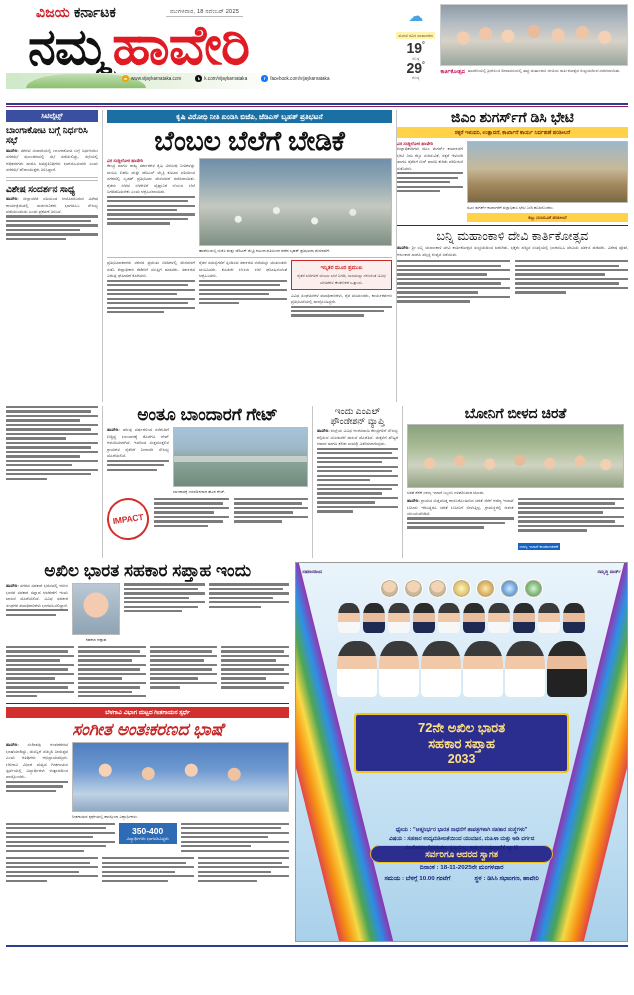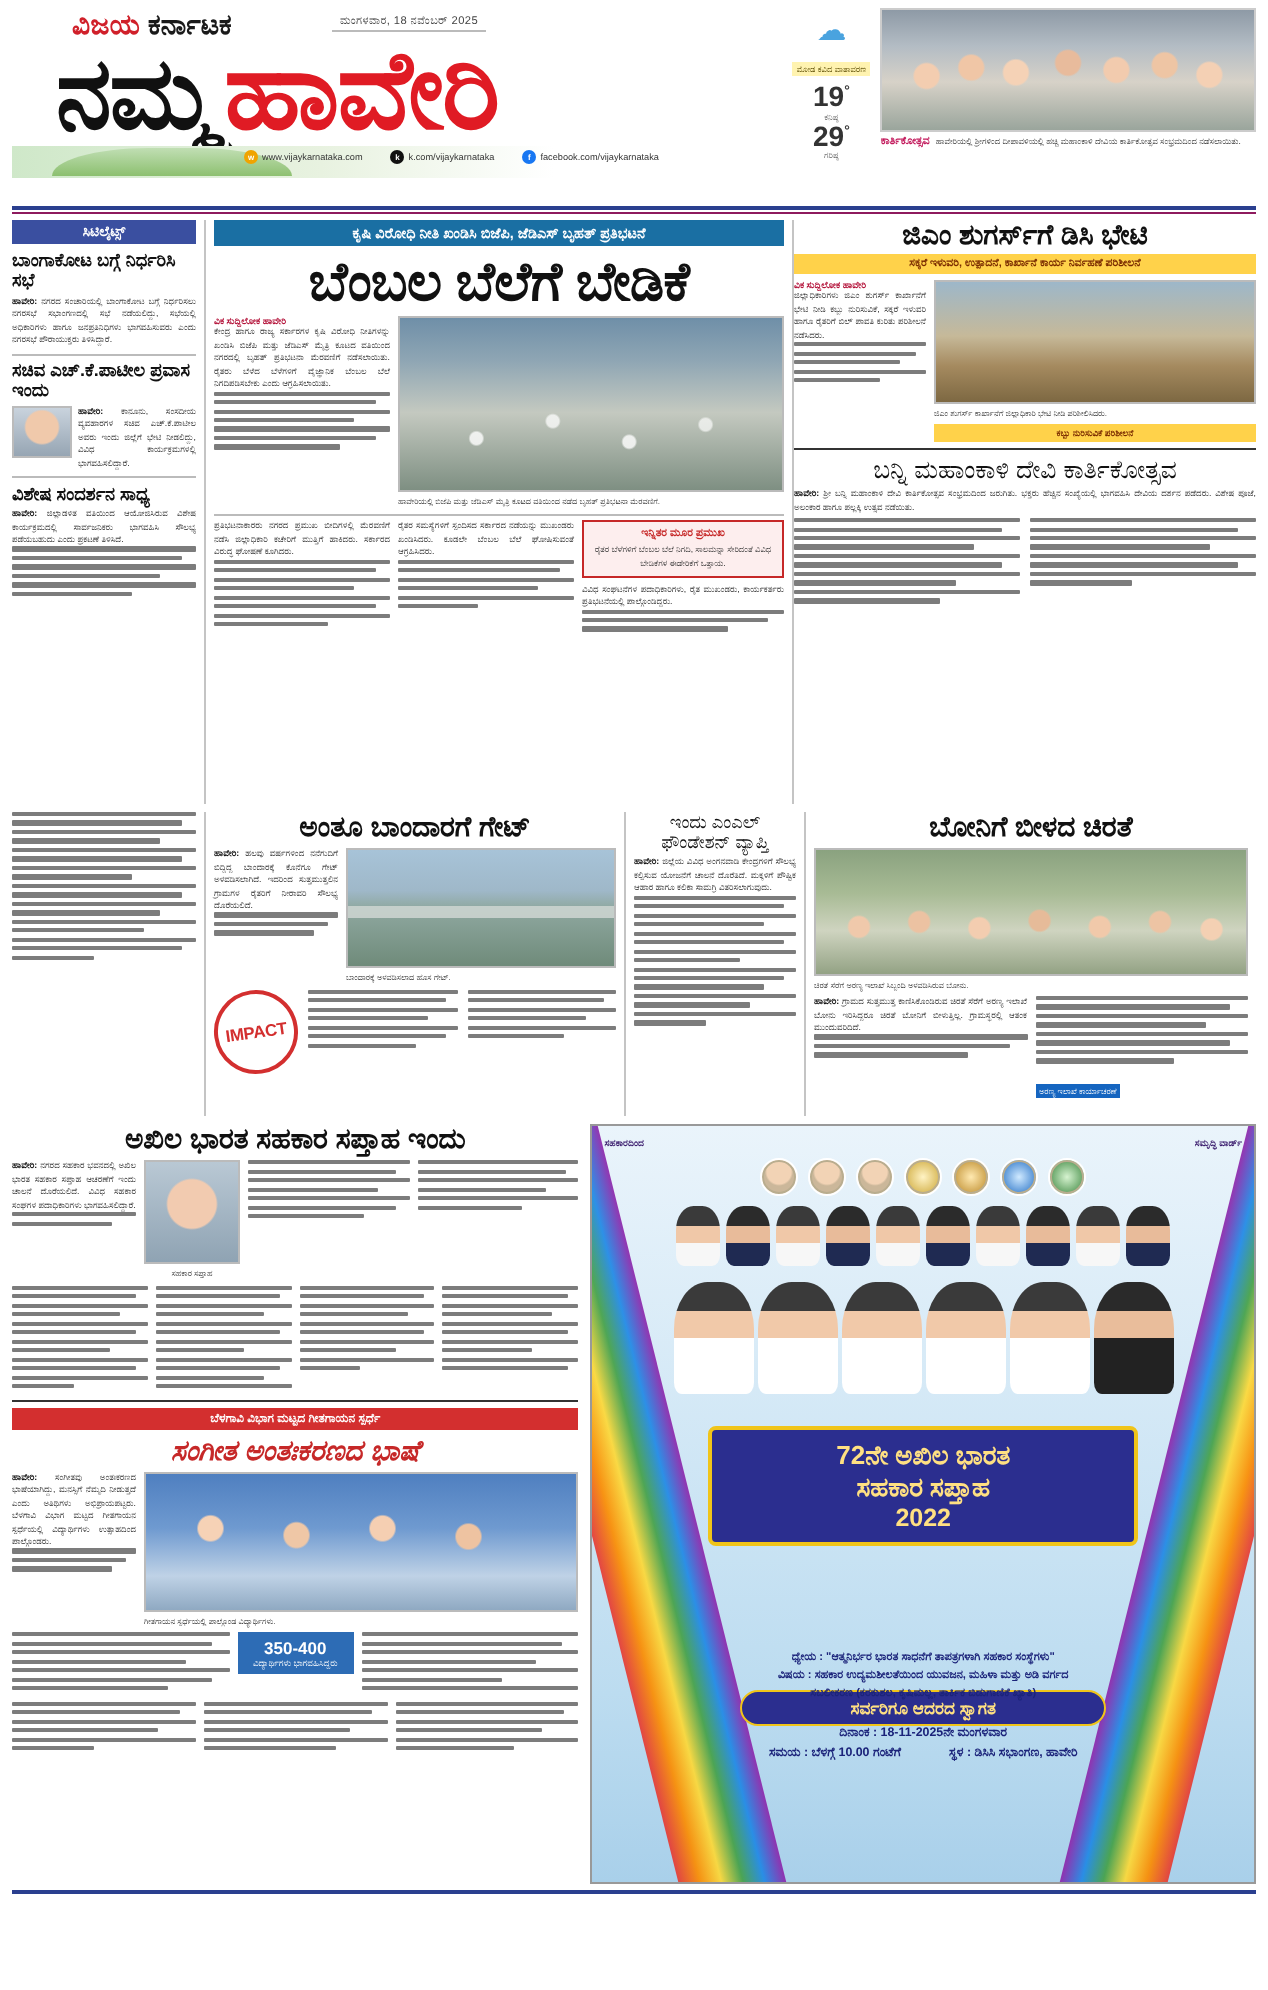"ಸಚಿವ ಎಚ್.ಕೆ.ಪಾಟೀಲ ಪ್ರವಾಸ ಇಂದು" div { html: <div> <div>ಸಚಿವ ಎಚ್.ಕೆ.ಪಾಟೀಲ ಪ್ರವಾಸ ಇಂದು</div> <div> <div></div> <div> <span>ಹಾವೇರಿ:</span> <span>ಕಾನೂನು, ಸಂಸದೀಯ ವ್ಯವಹಾರಗಳ ಸಚಿವ ಎಚ್.ಕೆ.ಪಾಟೀಲ ಅವರು ಇಂದು ಜಿಲ್ಲೆಗೆ ಭೇಟಿ ನೀಡಲಿದ್ದು, ವಿವಿಧ ಕಾರ್ಯಕ್ರಮಗಳಲ್ಲಿ ಭಾಗವಹಿಸಲಿದ್ದಾರೆ.</span> </div> </div> </div> -> none }
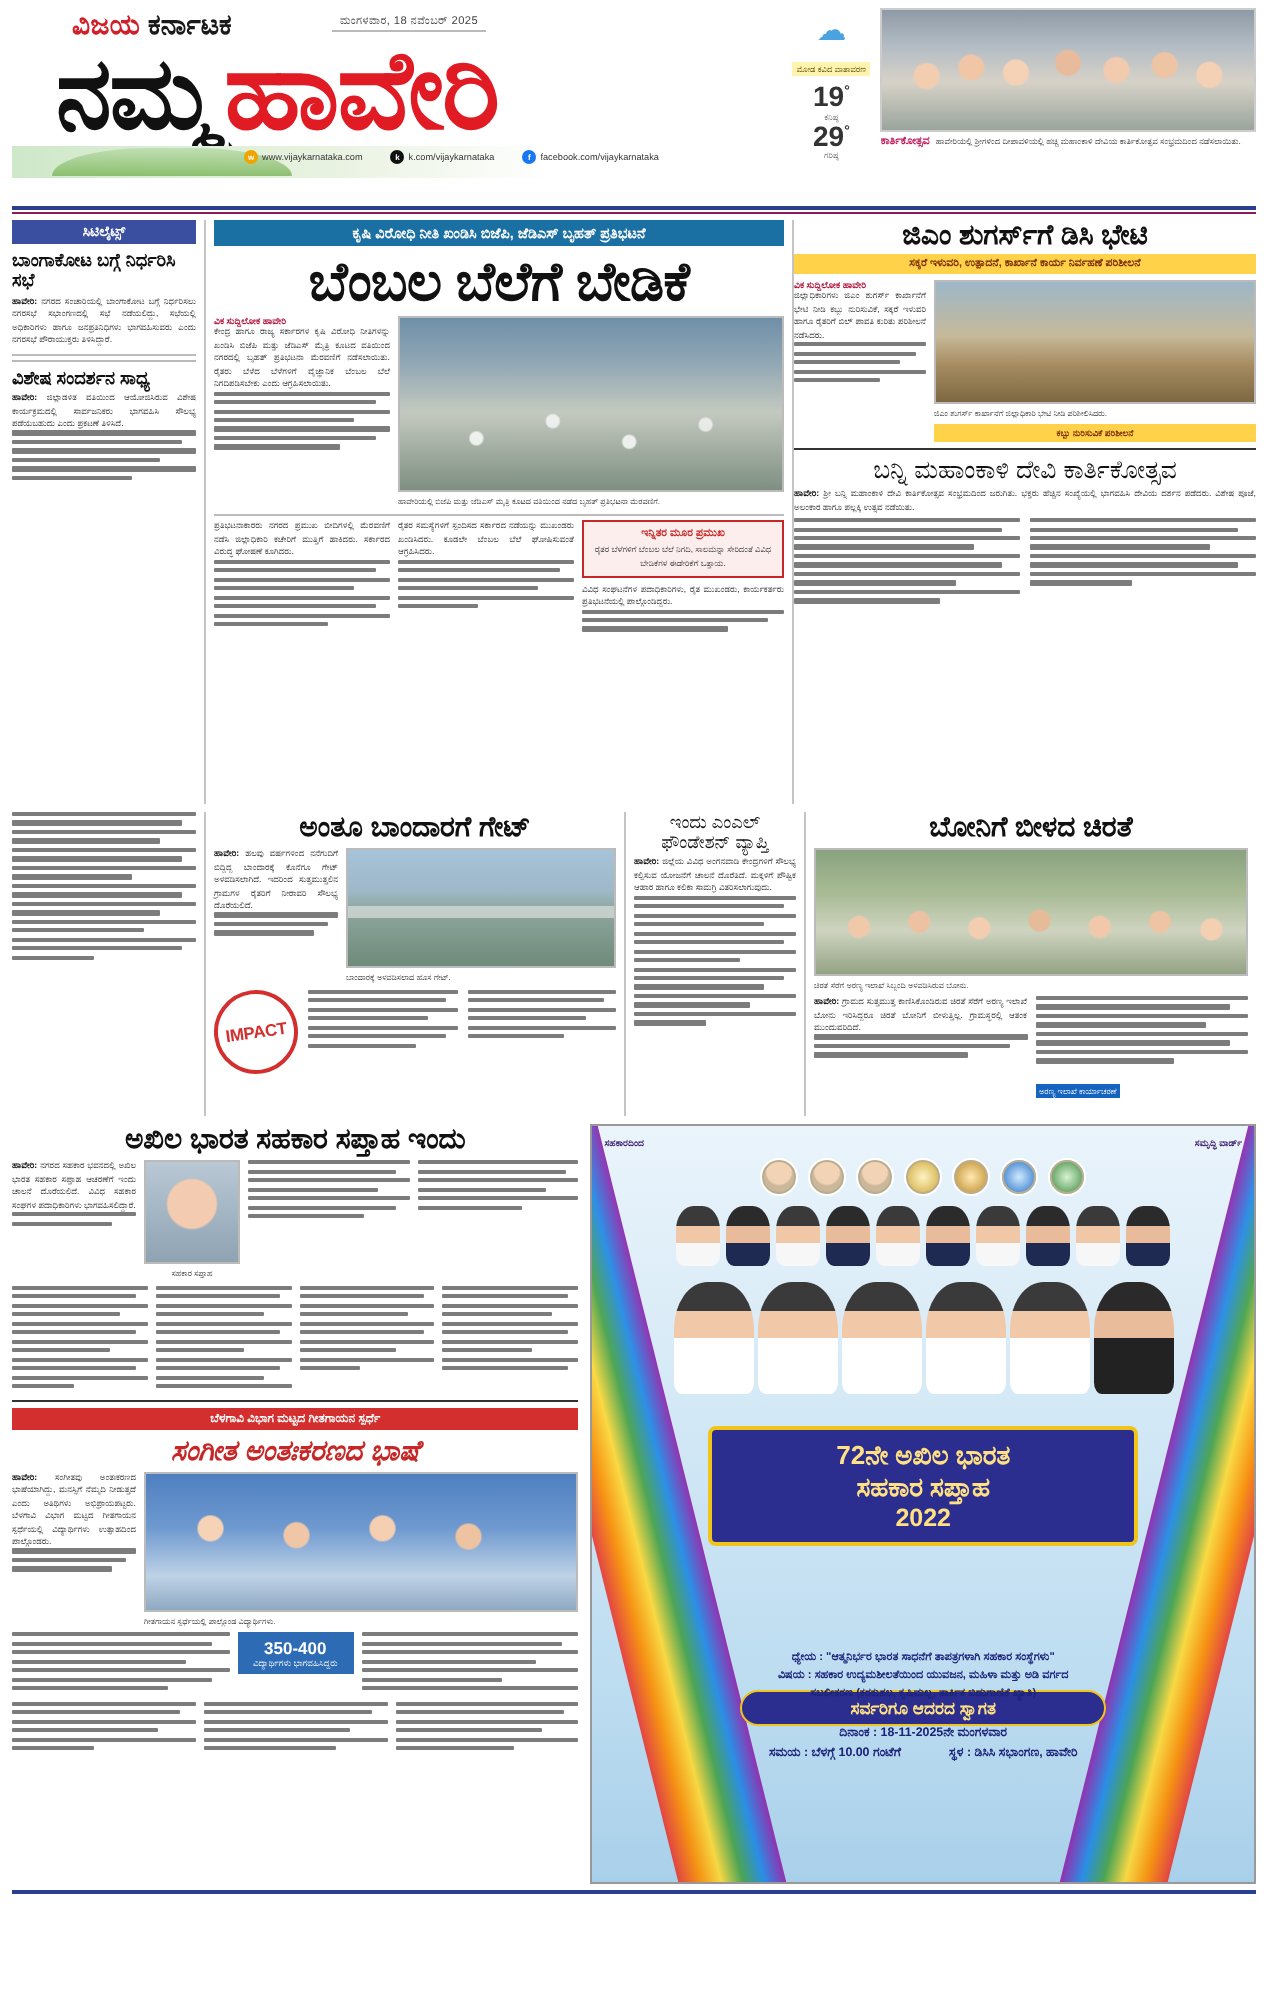"ಅಂತೂ ಬಾಂದಾರಗೆ ಗೇಟ್" .hl-lg { font-size: 14px -> 17px }
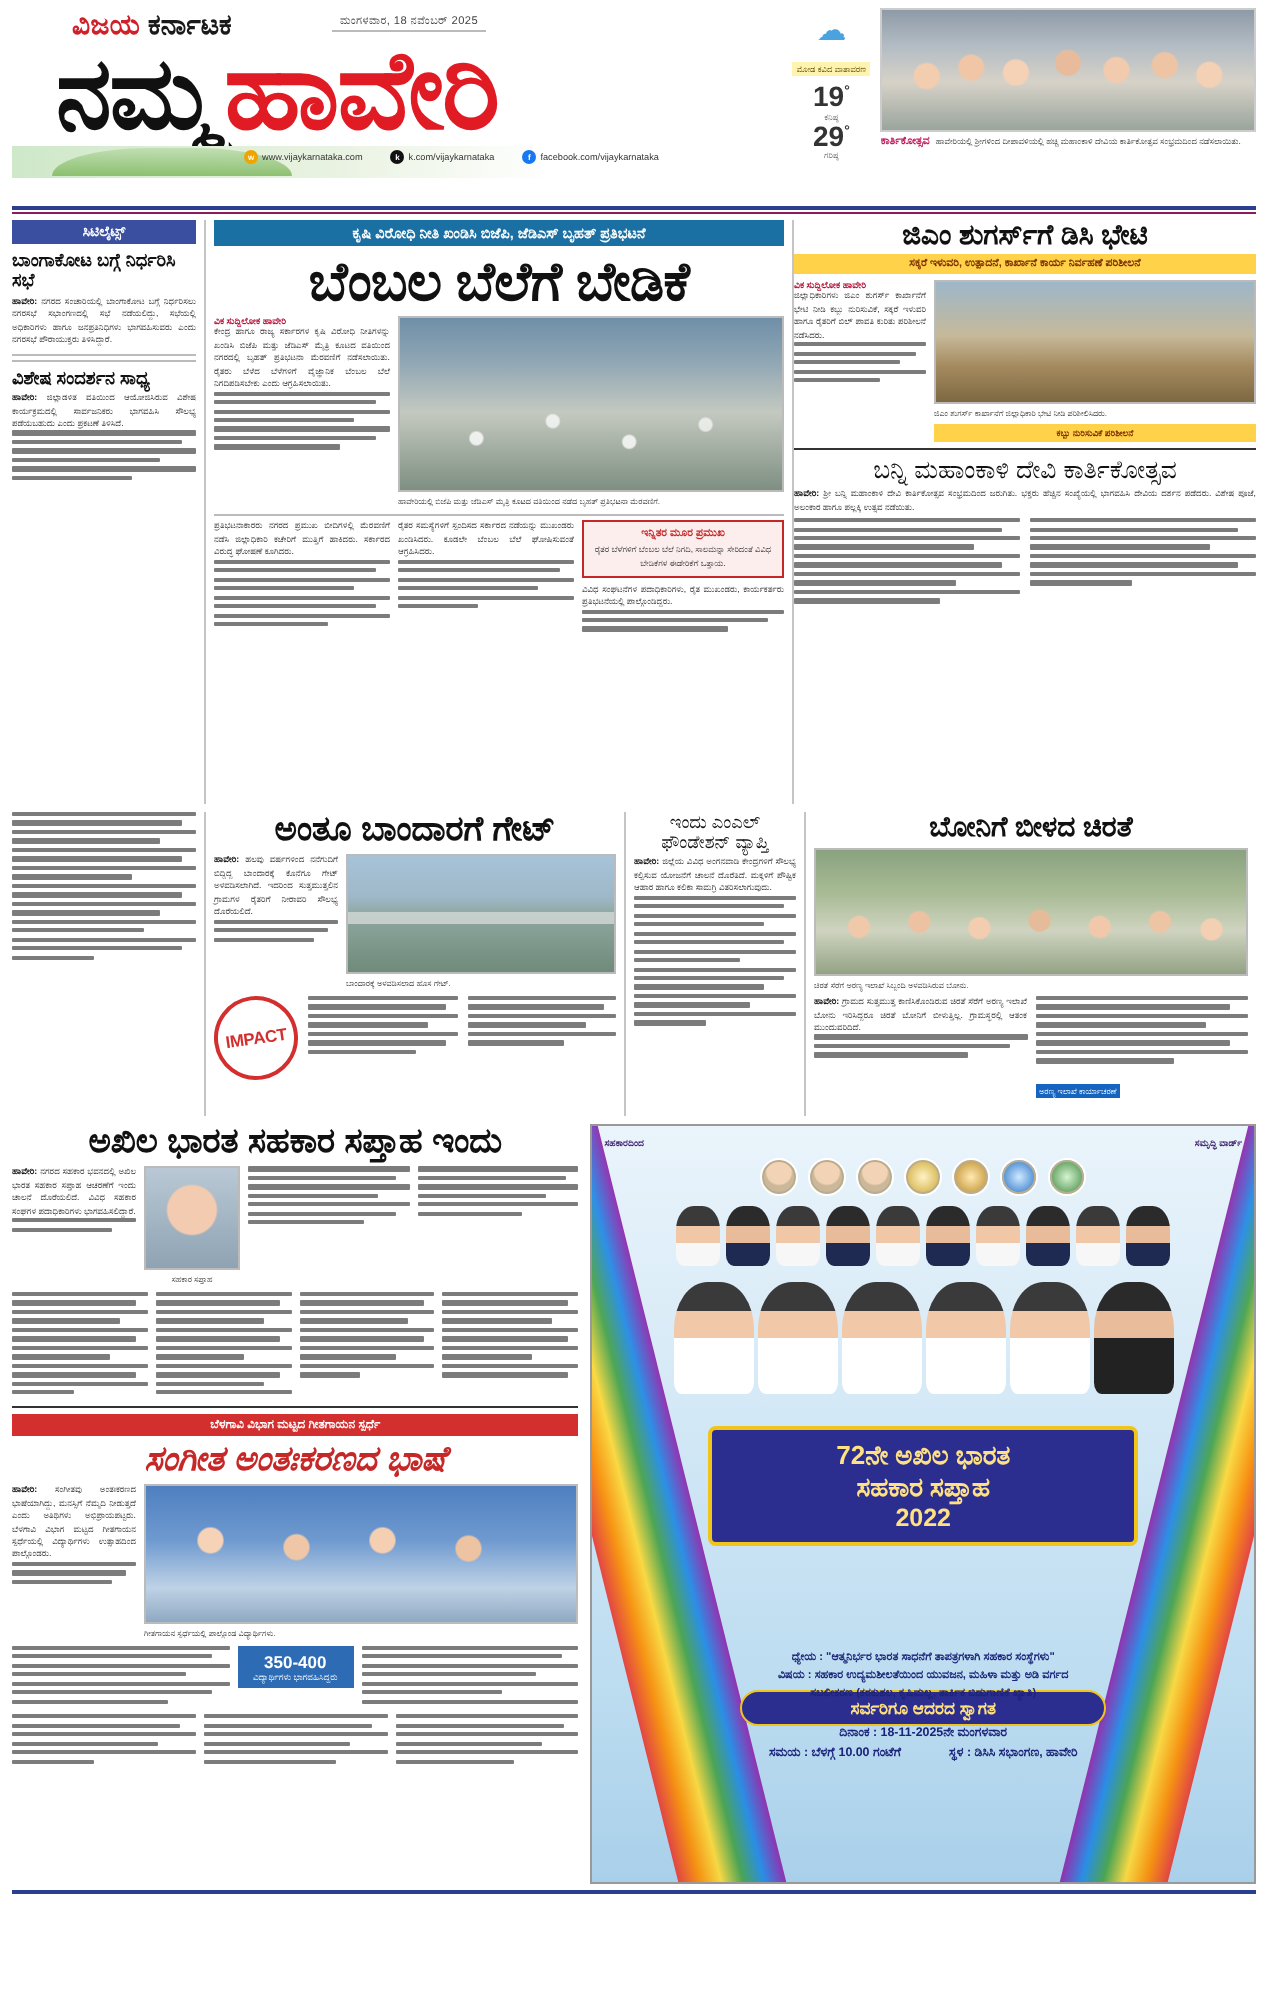"2022" div.y { text: 2022 -> 2033 }
